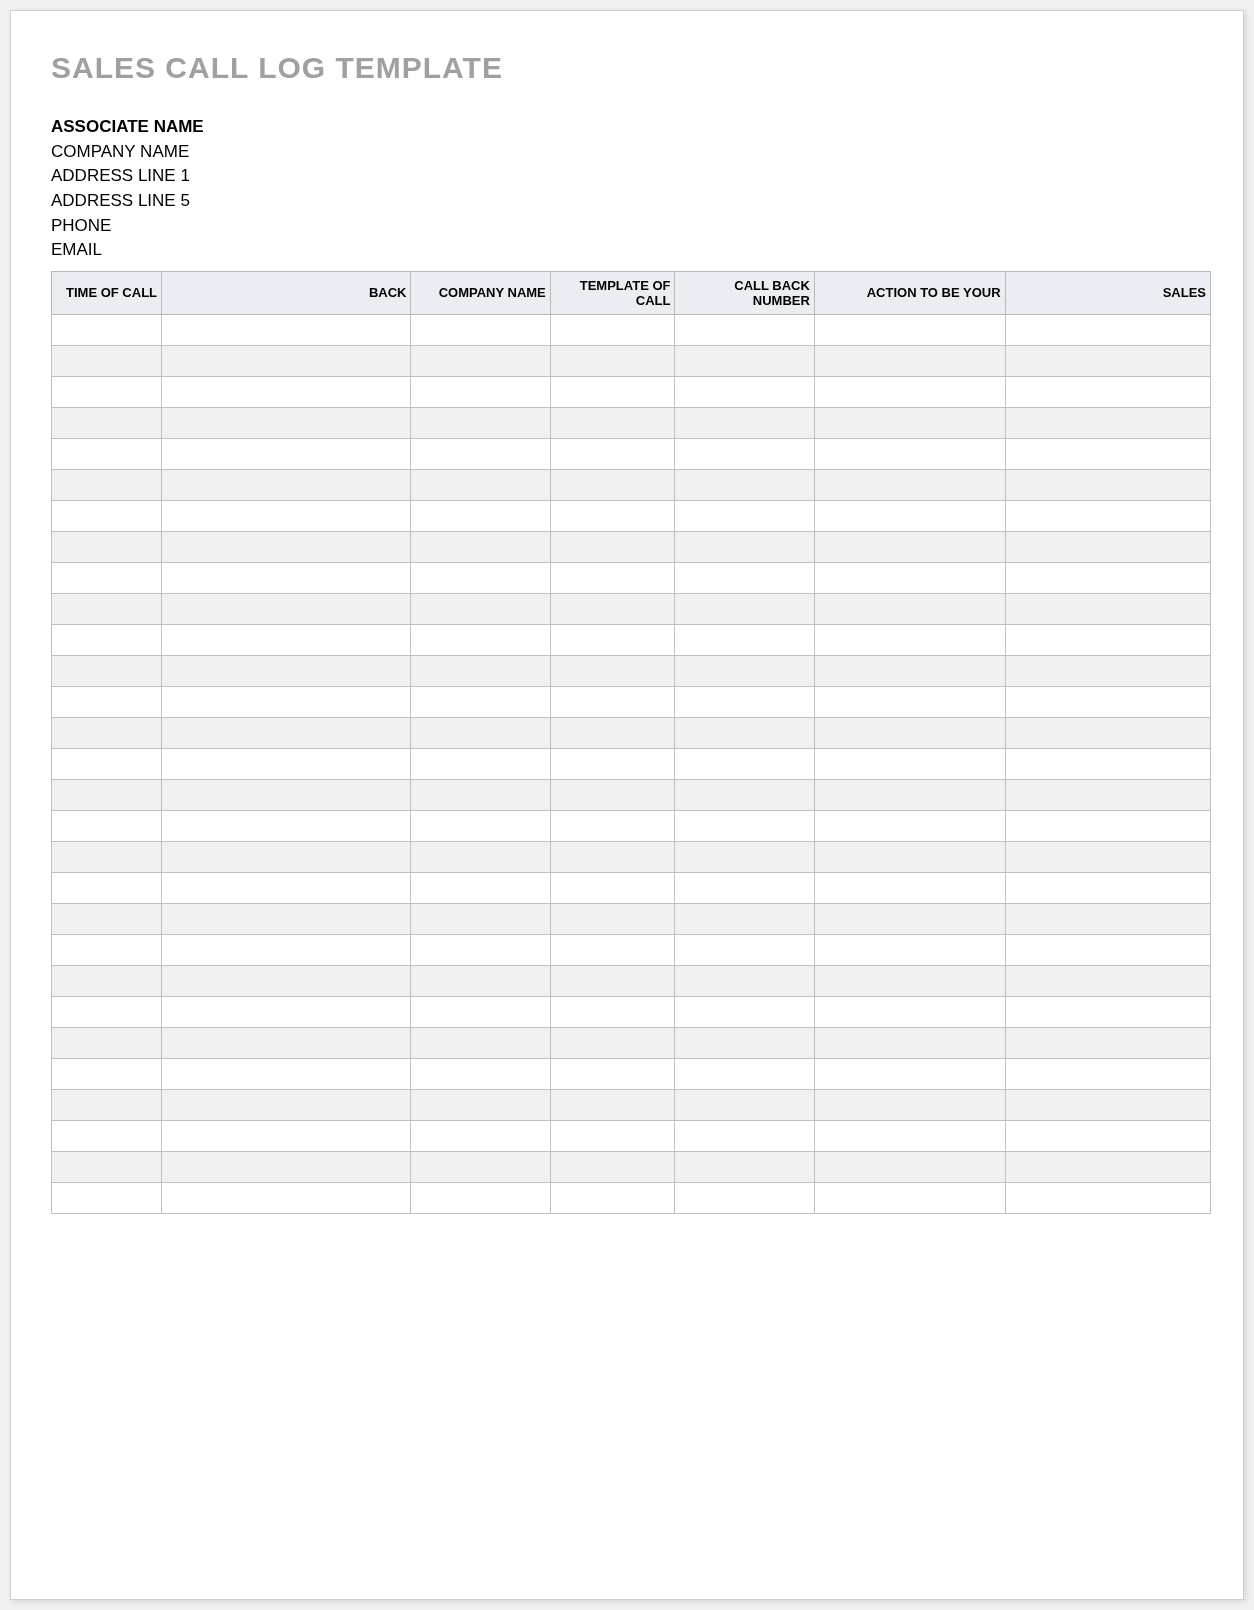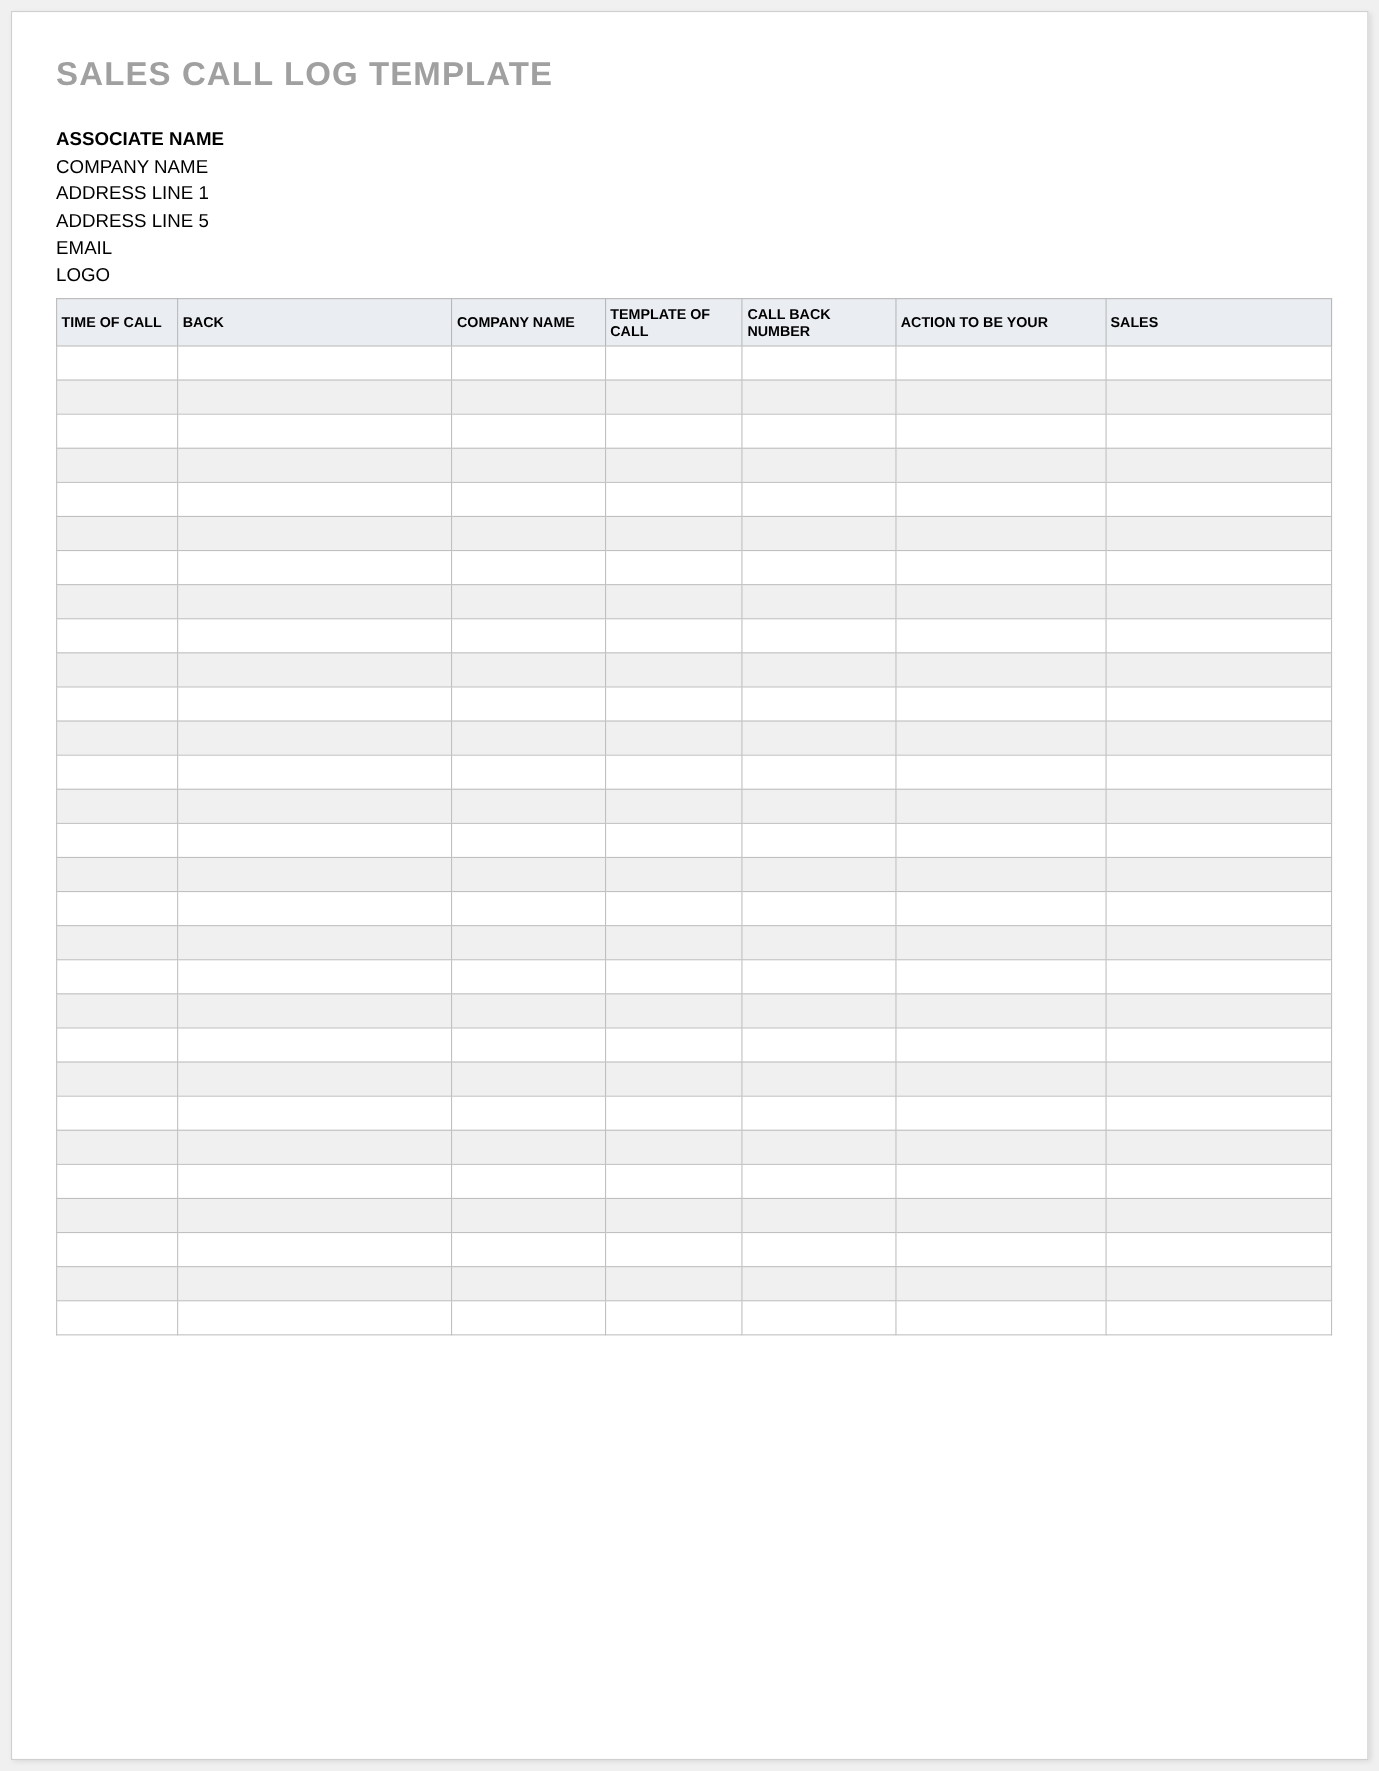"EMAIL" div { text: EMAIL -> PHONE }
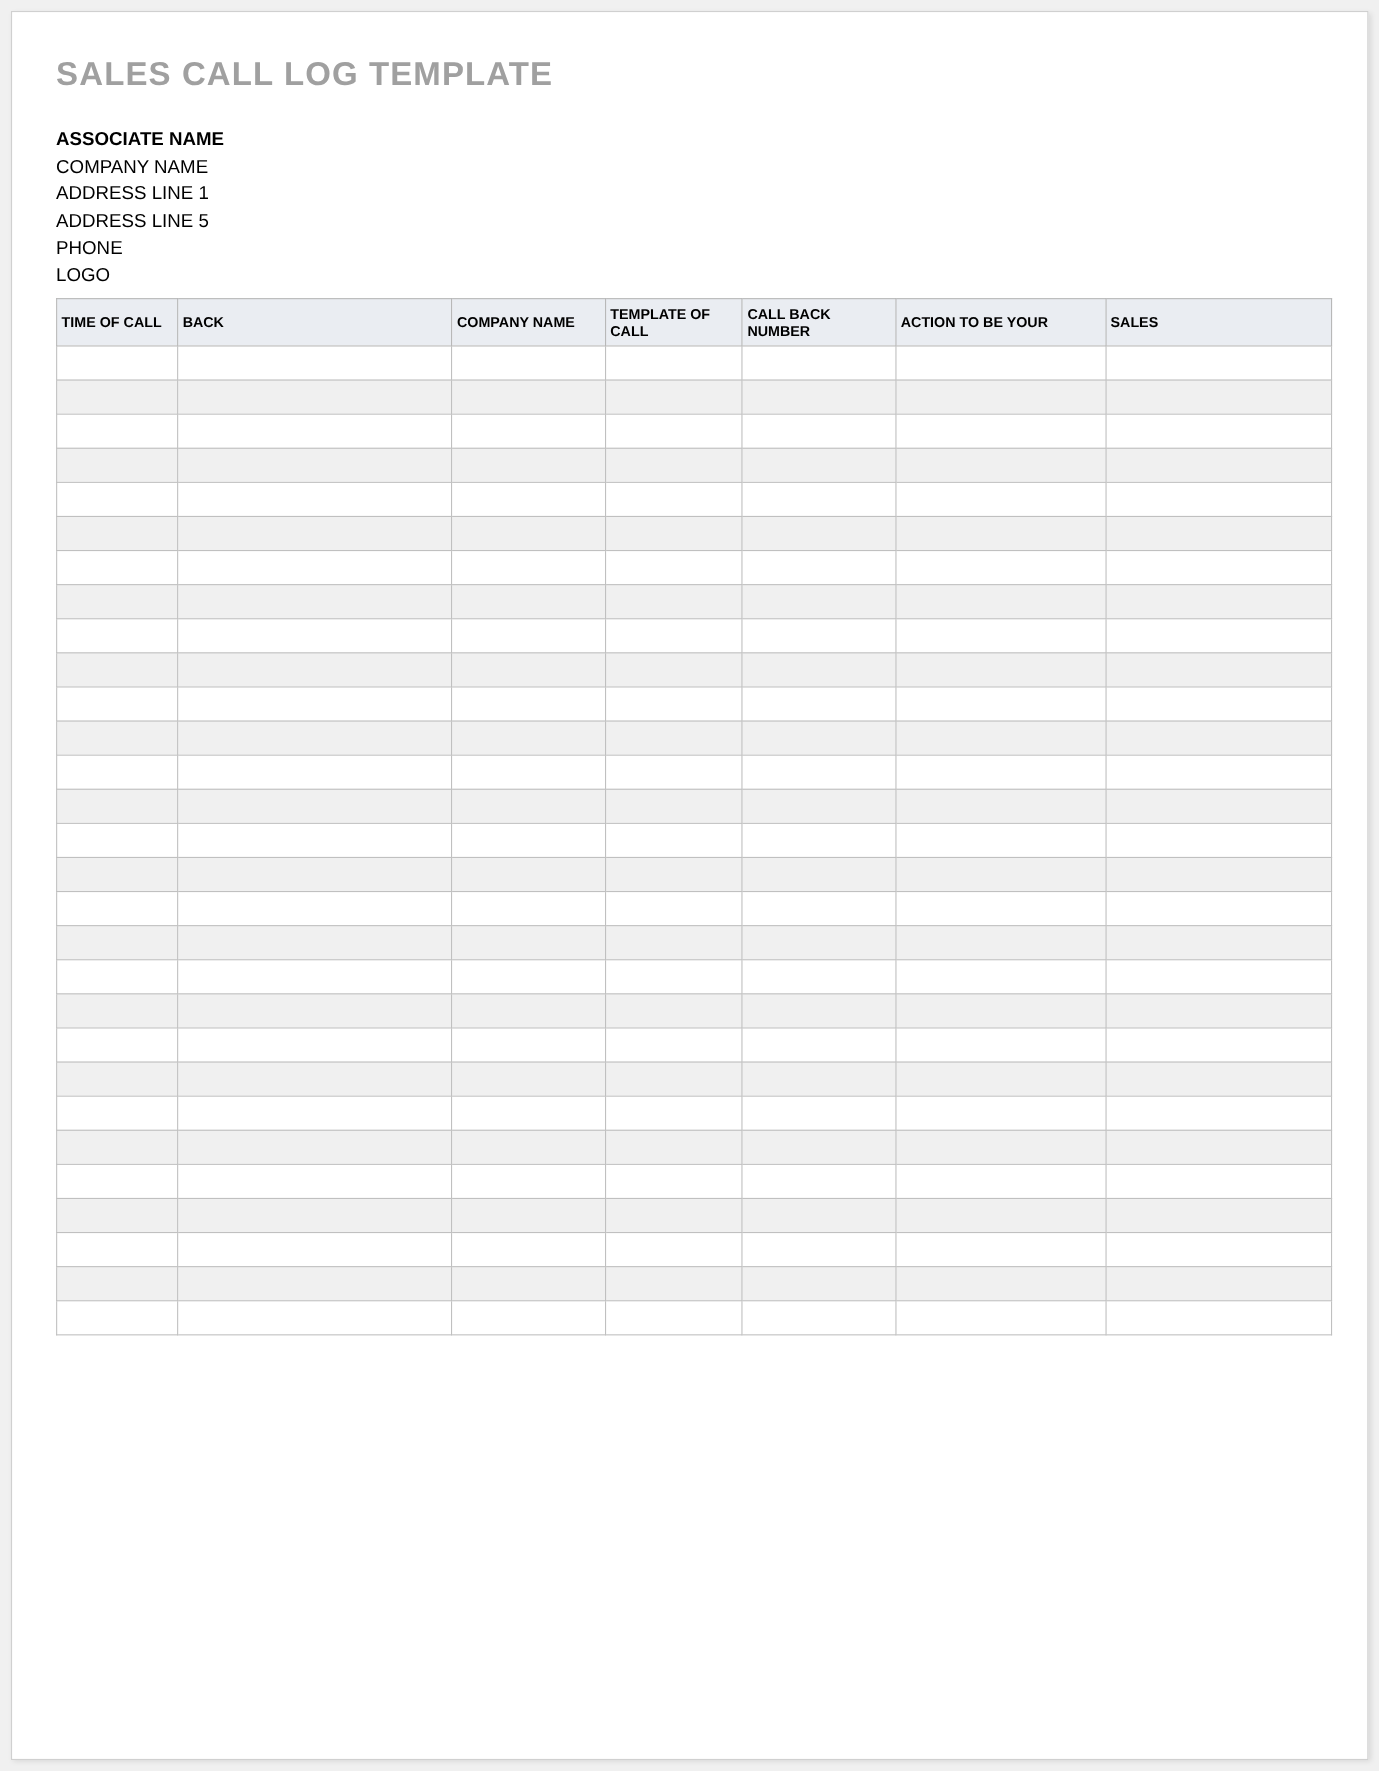"LOGO" div { text: LOGO -> EMAIL }
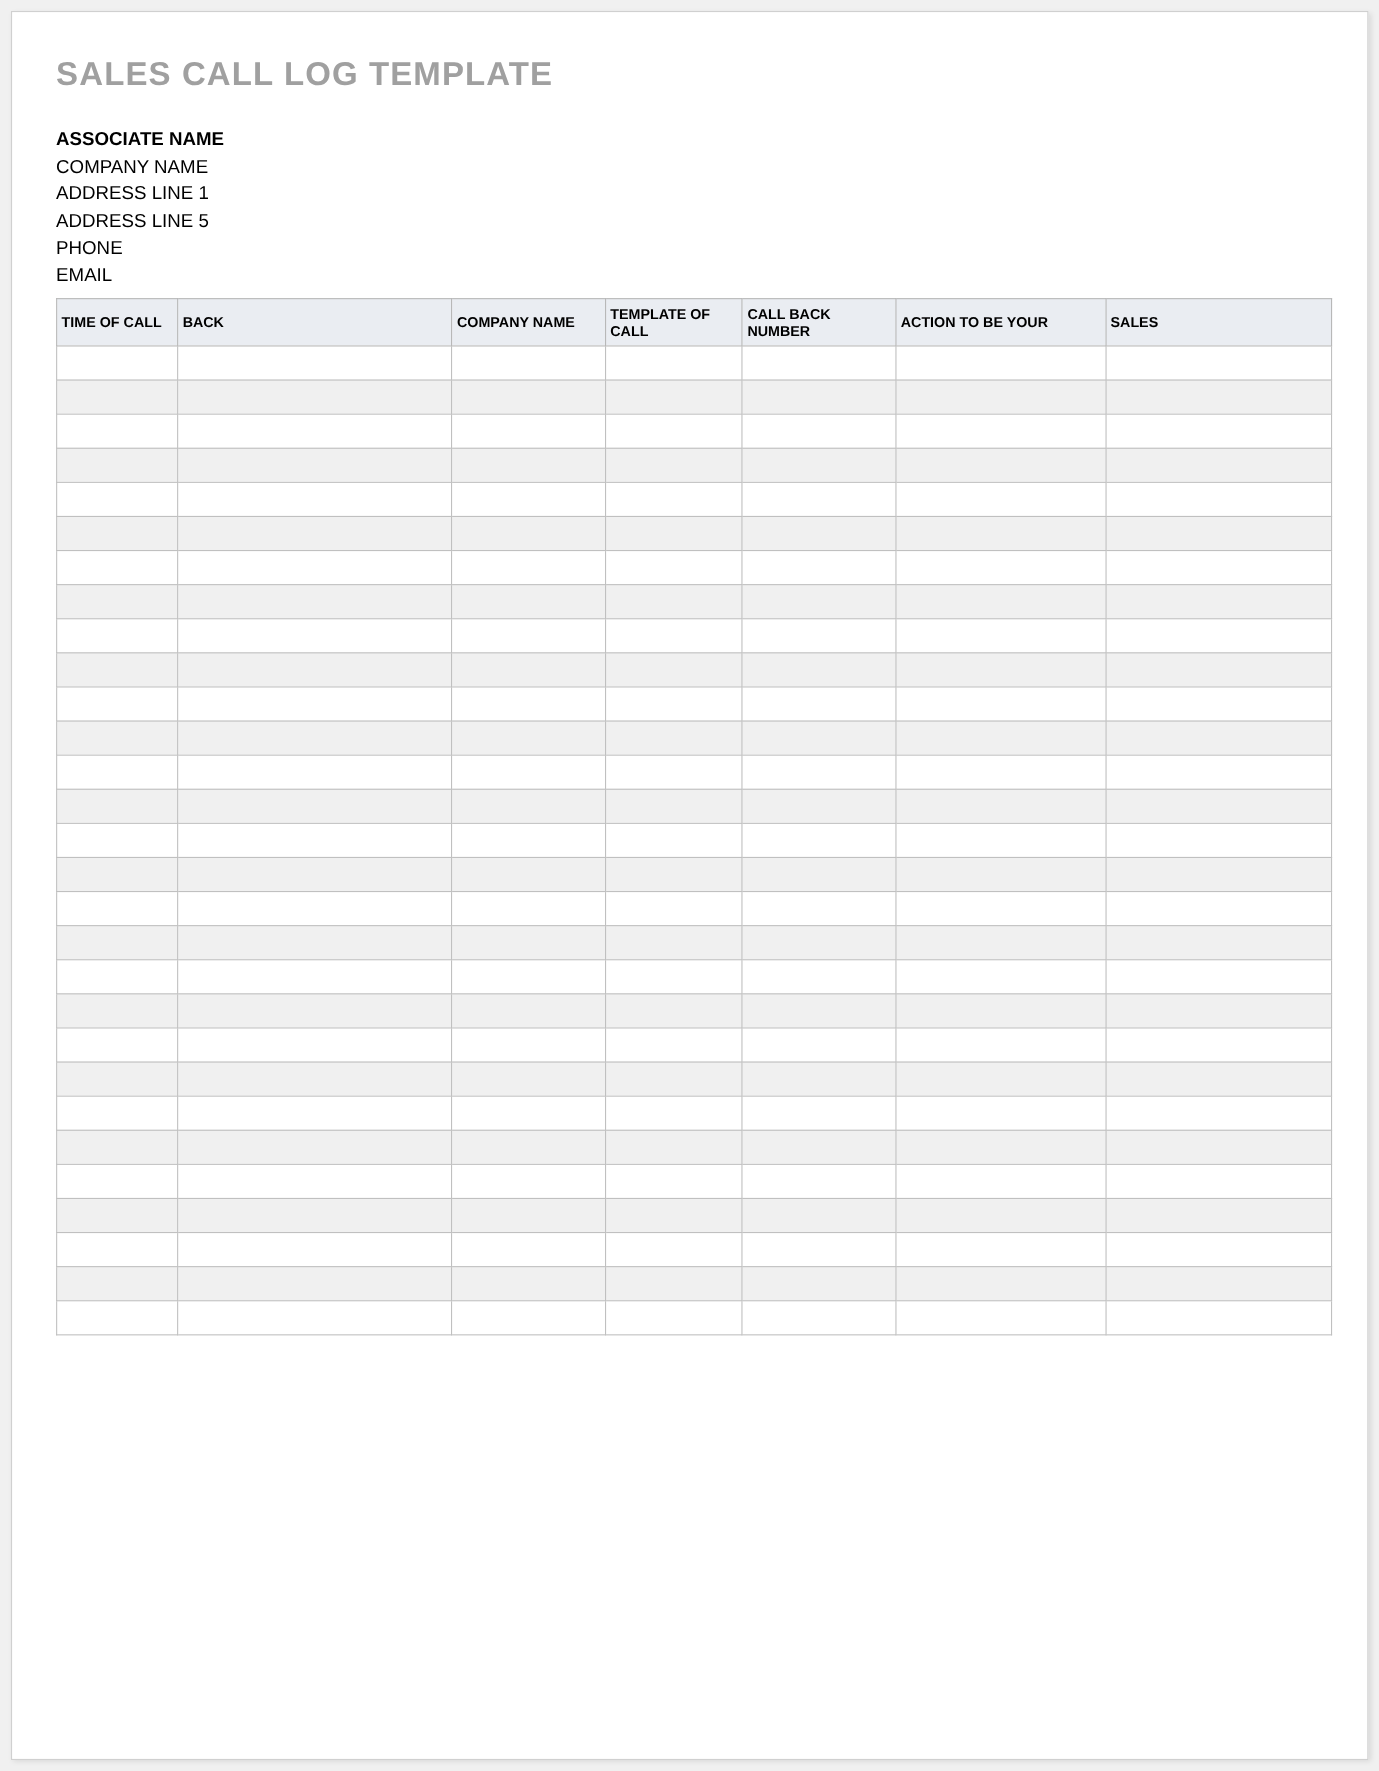"TIME OF CALL" table.log-table th { text-align: left -> right }
